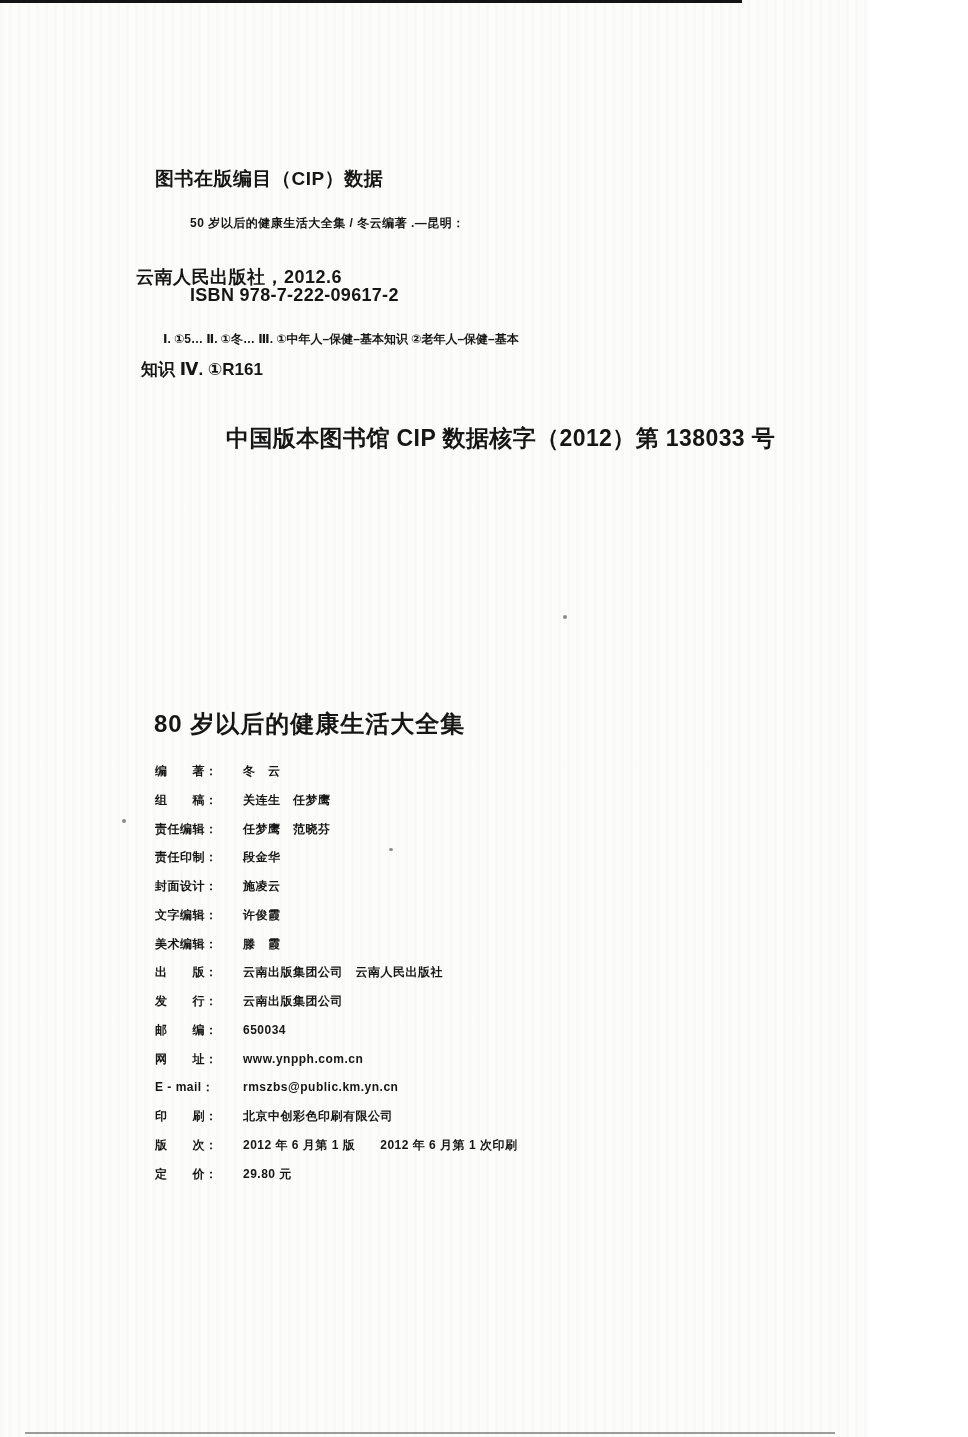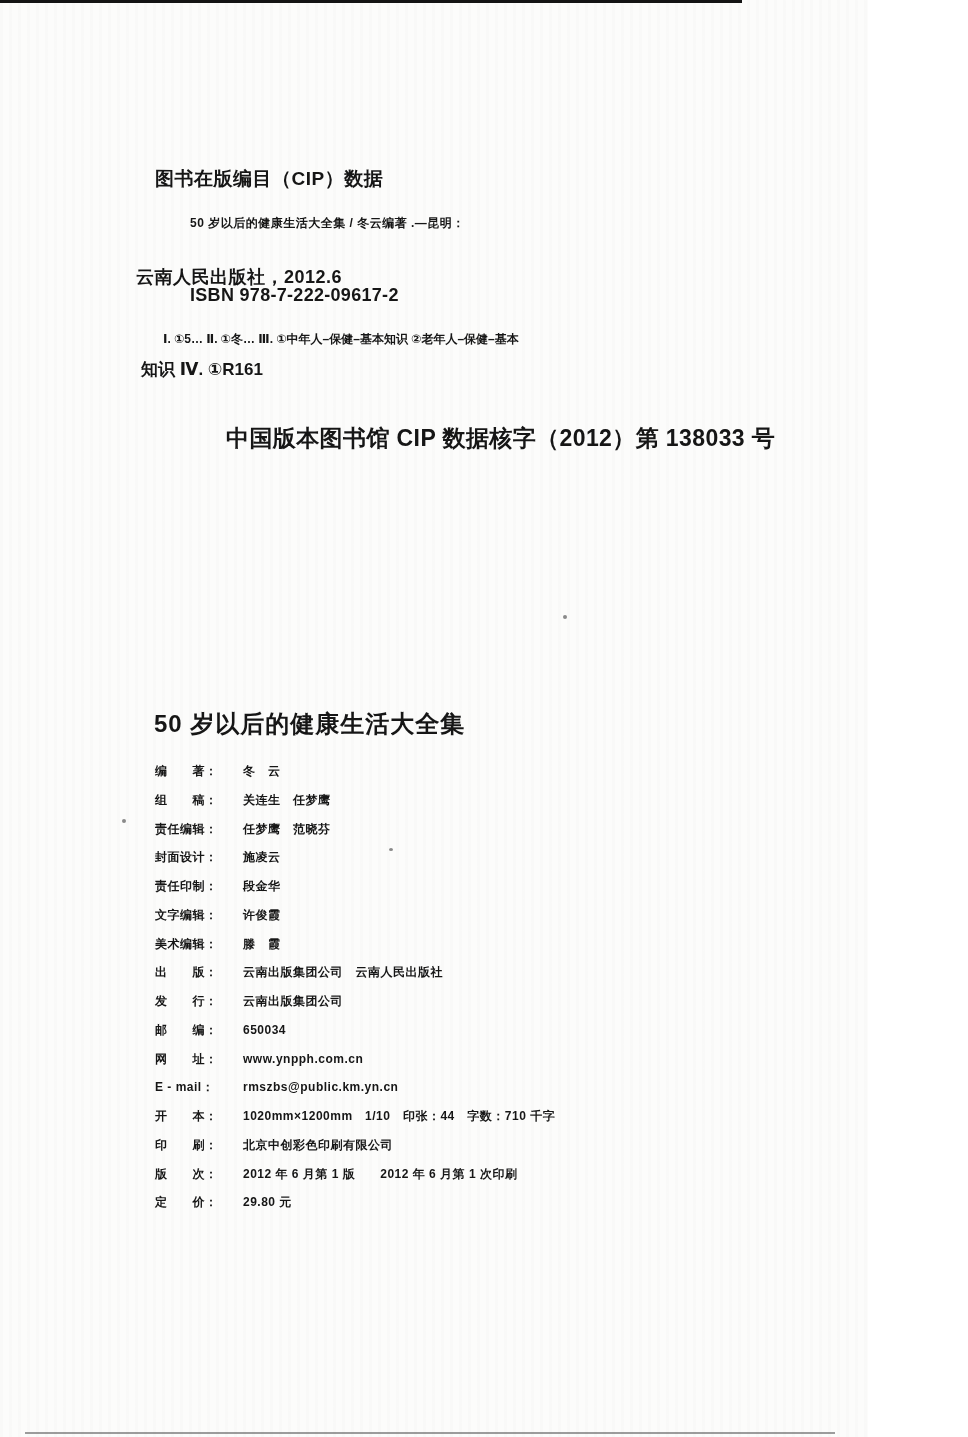"50 岁以后的健康生活大全集" div.abs { text: 50 -> 80 }
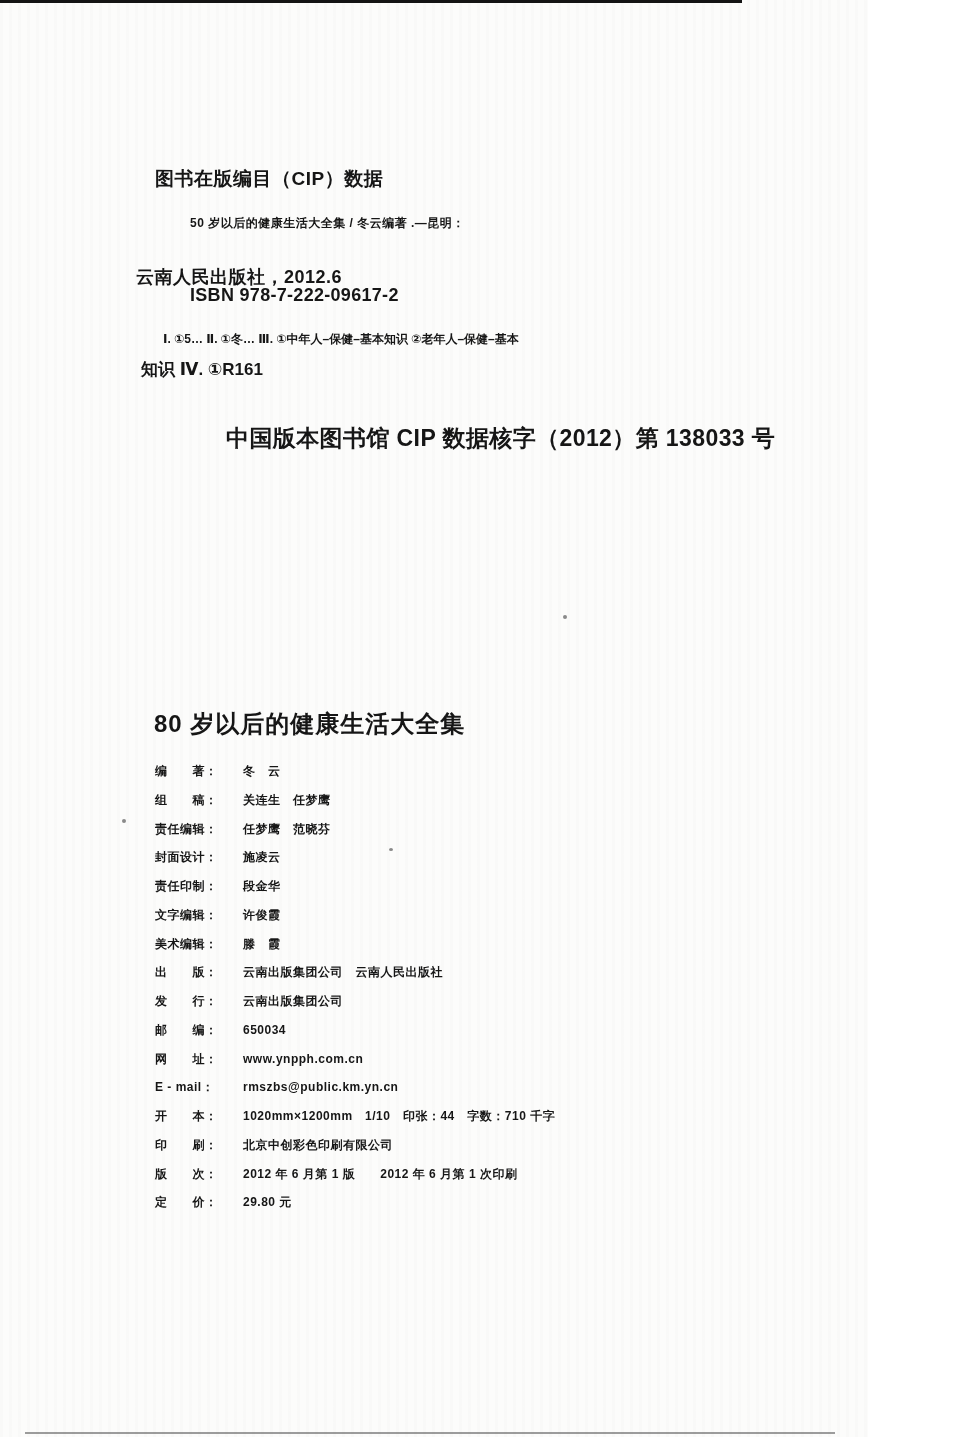"封面设计： 施凌云" div.row { order: before "责任印制：段金华" -> after "责任印制：段金华" }
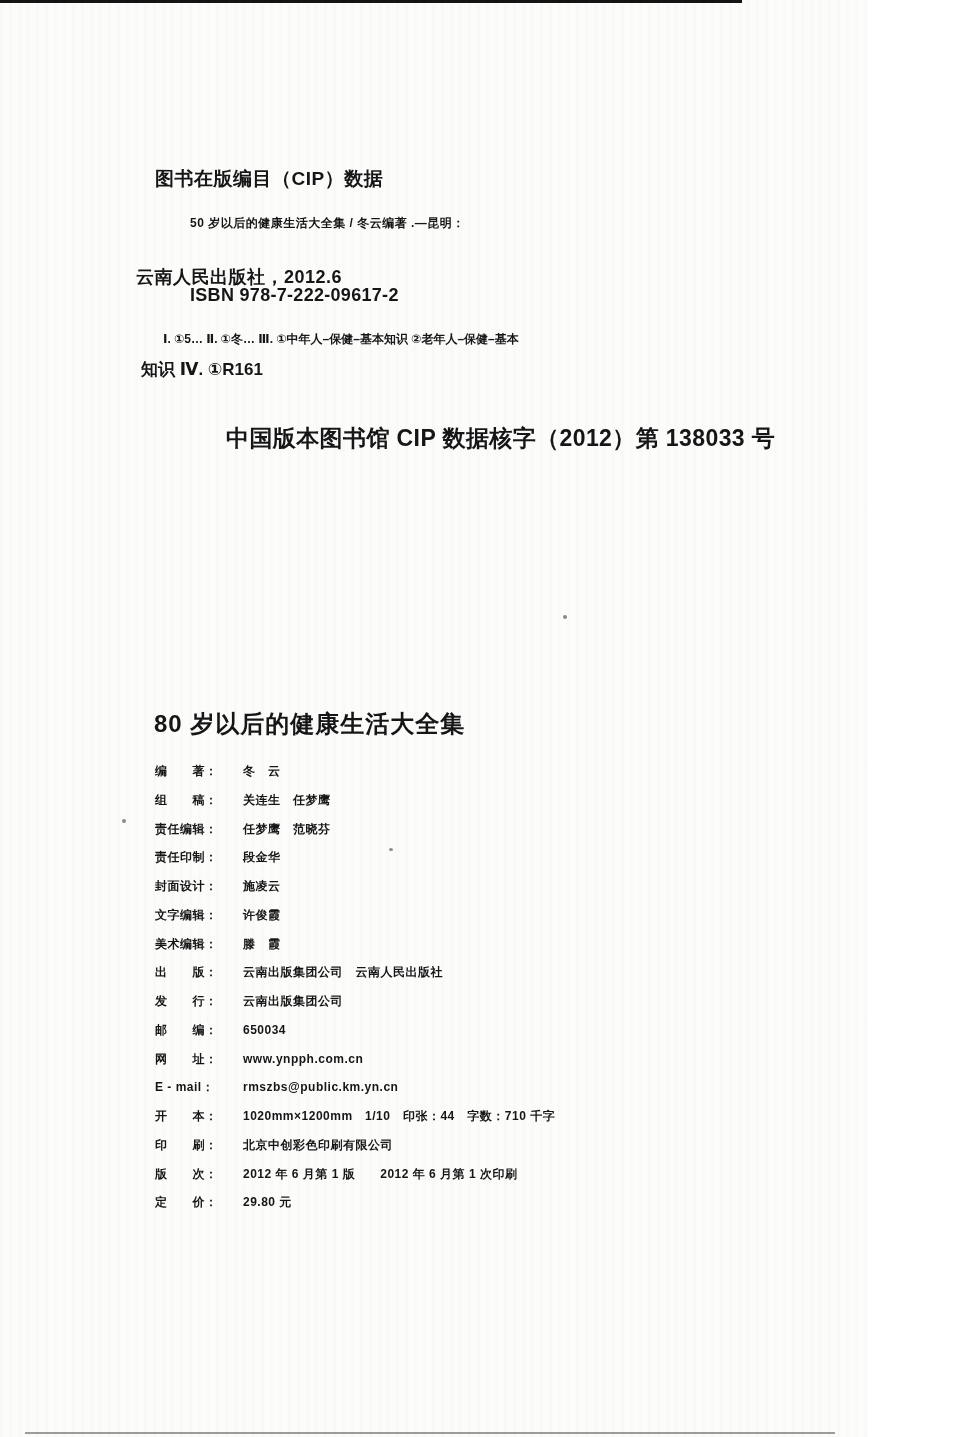"开 本： 1020mm×1200mm 1/10 印张：44" div.row { html: <div><span>开 本：</span><span>1020mm×1200mm 1/10 印张：44 字数：710 千字</span></div> -> none }
